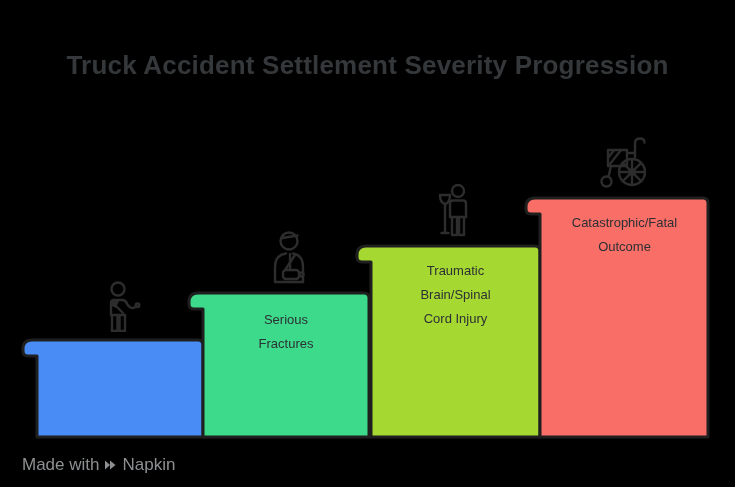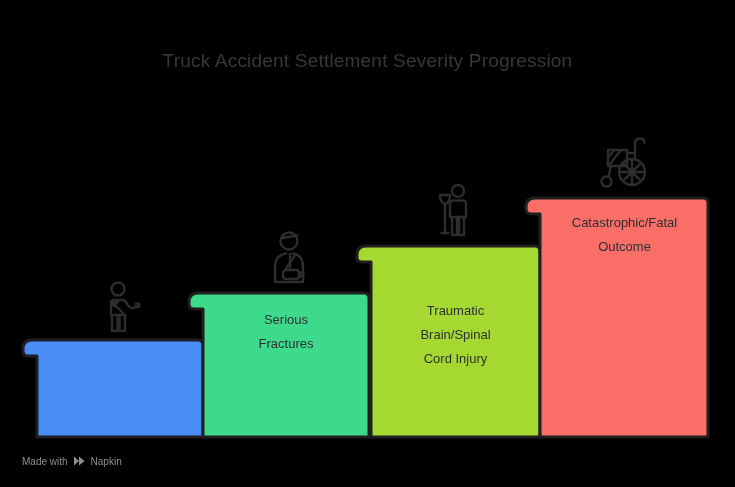"Truck Accident Settlement Severity" .title { font-size: 19px -> 26px; font-weight: 400 -> 700 }
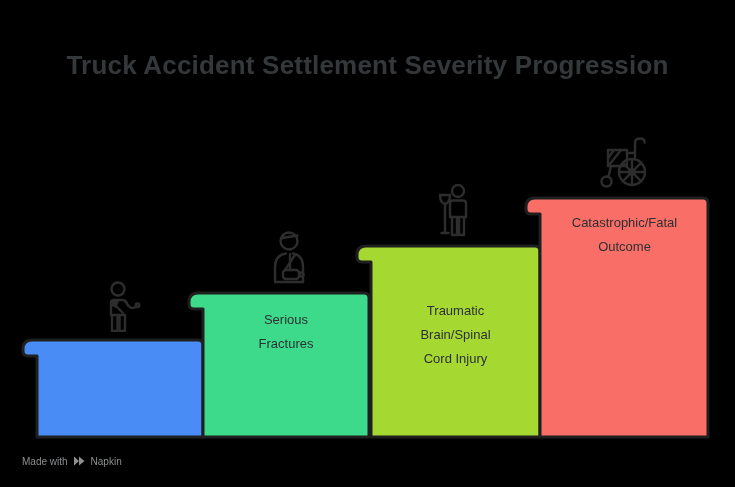"Traumatic" .lbl-3 { margin-top: 40px -> none }
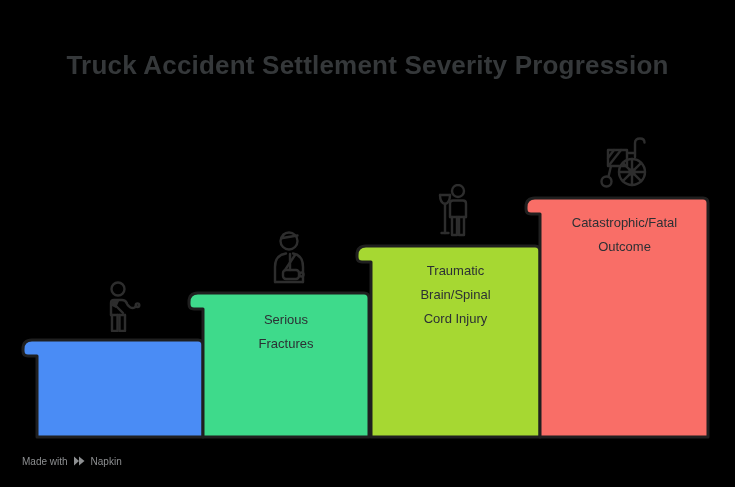"Made with" .footer { font-size: 10px -> 17px }
